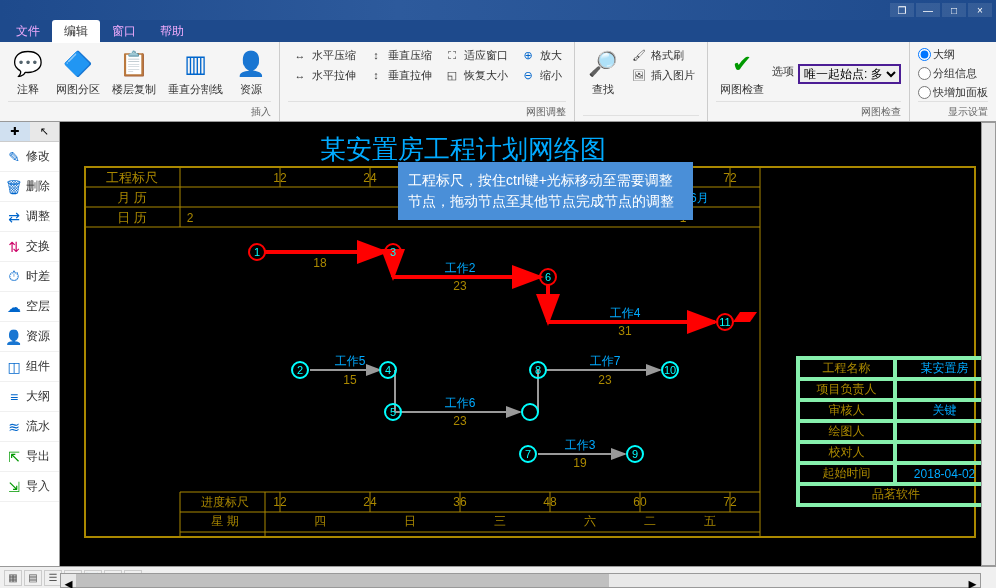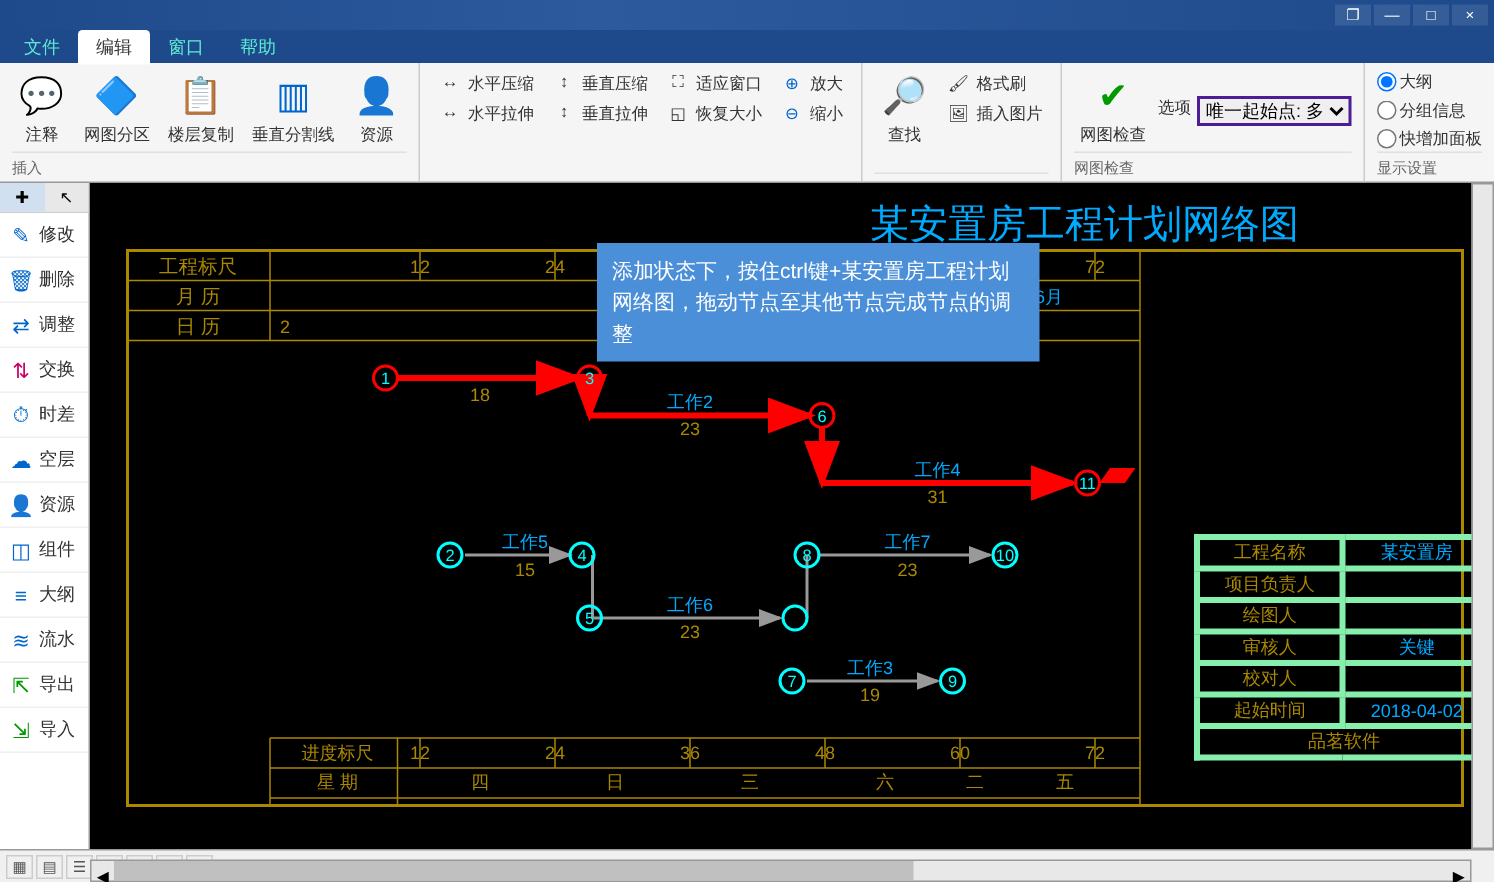"文件" .menubar .tab { color: #5eead4 -> #f0abfc }
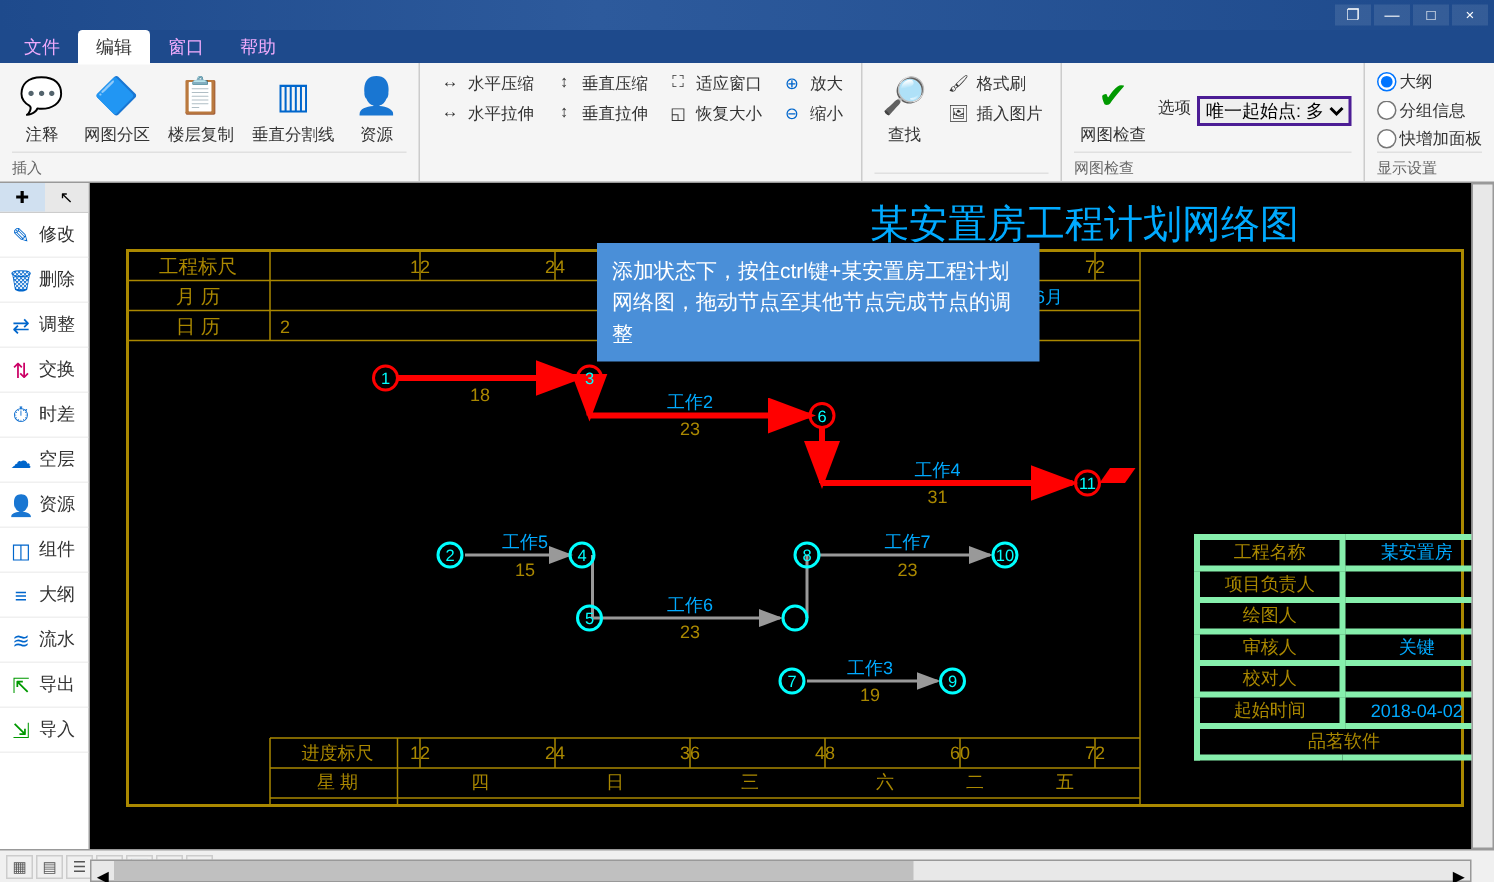"插入" .rgroup .label { text-align: left -> right }
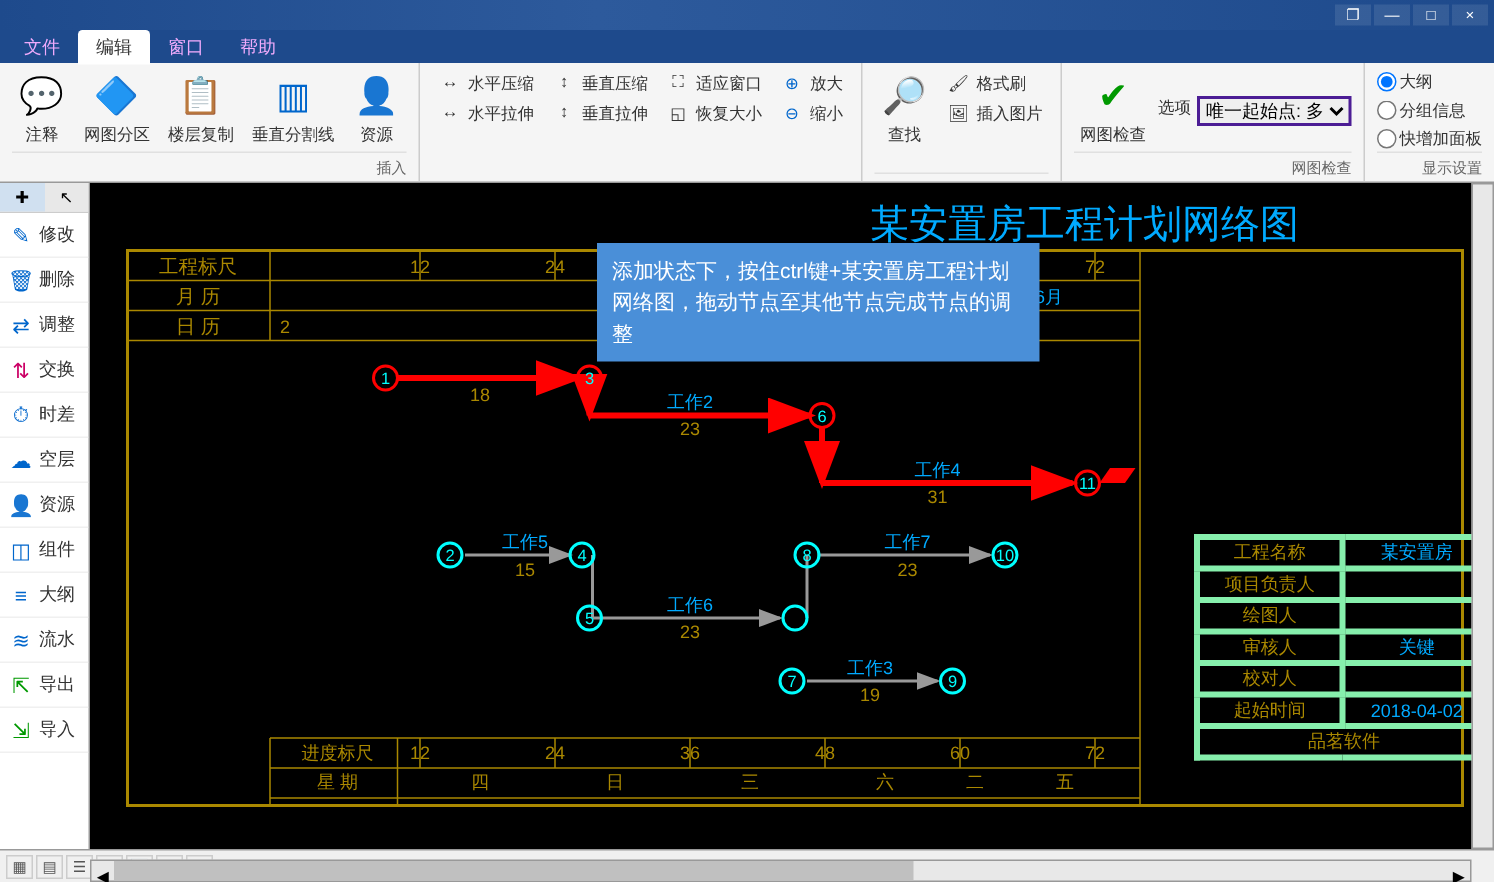"网图调整" div.label { html: none -> <div>网图调整</div> }
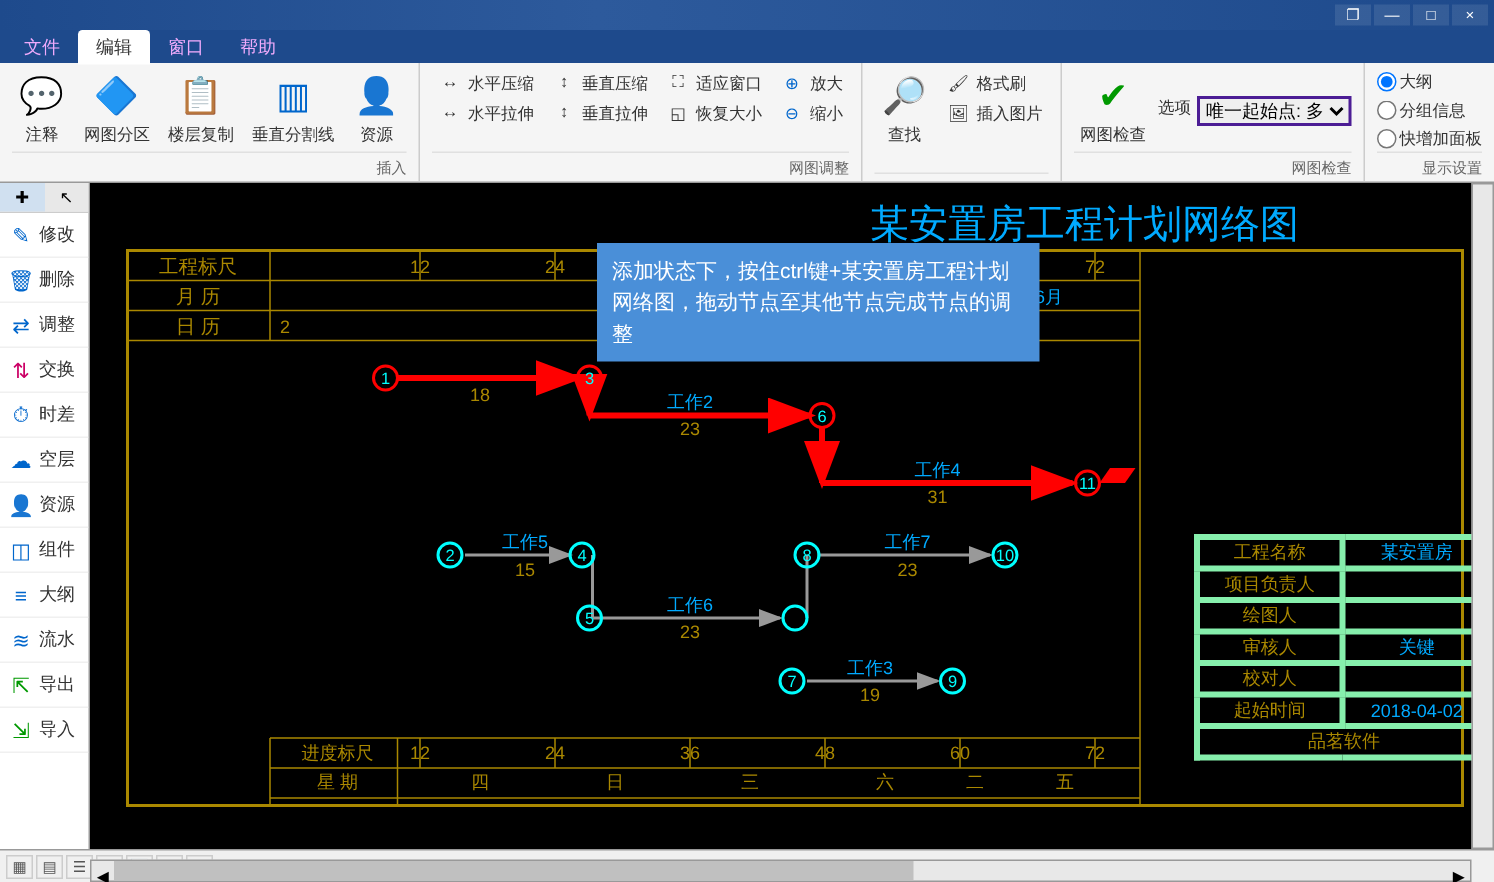"某安置房工程计划网络图" .canvastitle { text-align: right -> center }
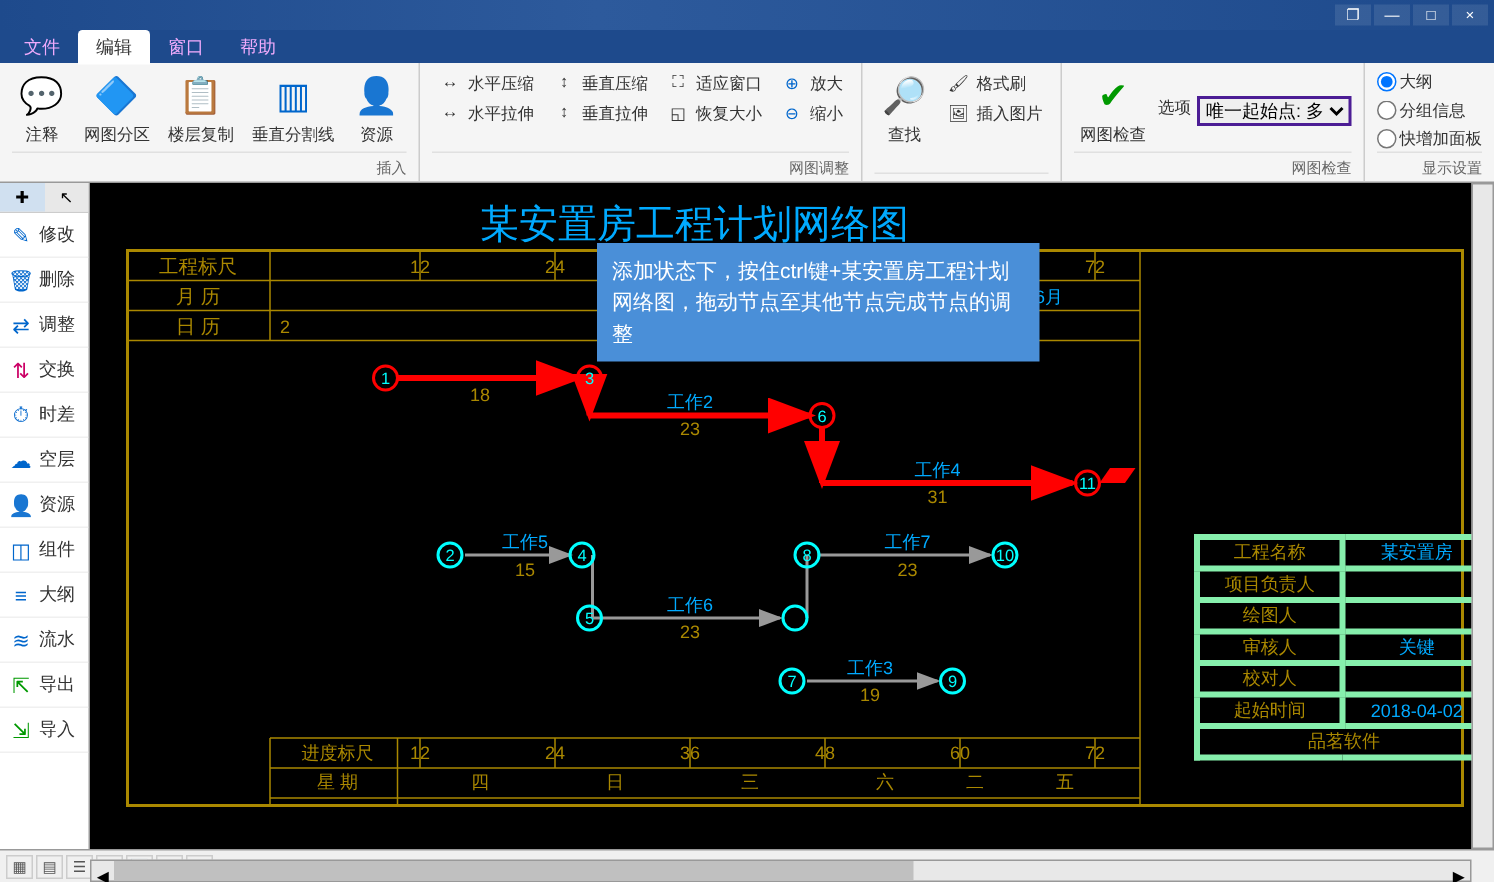"添加状态下，按住ctrl键+某安置房工程计划网络图，拖动节点至其他节点完成节点的" div.hintbox { text: 添加状态下，按住ctrl键+某安置房工程计划网络图 -> 工程标尺，按住ctrl键+光标移动至需要调整节点 }
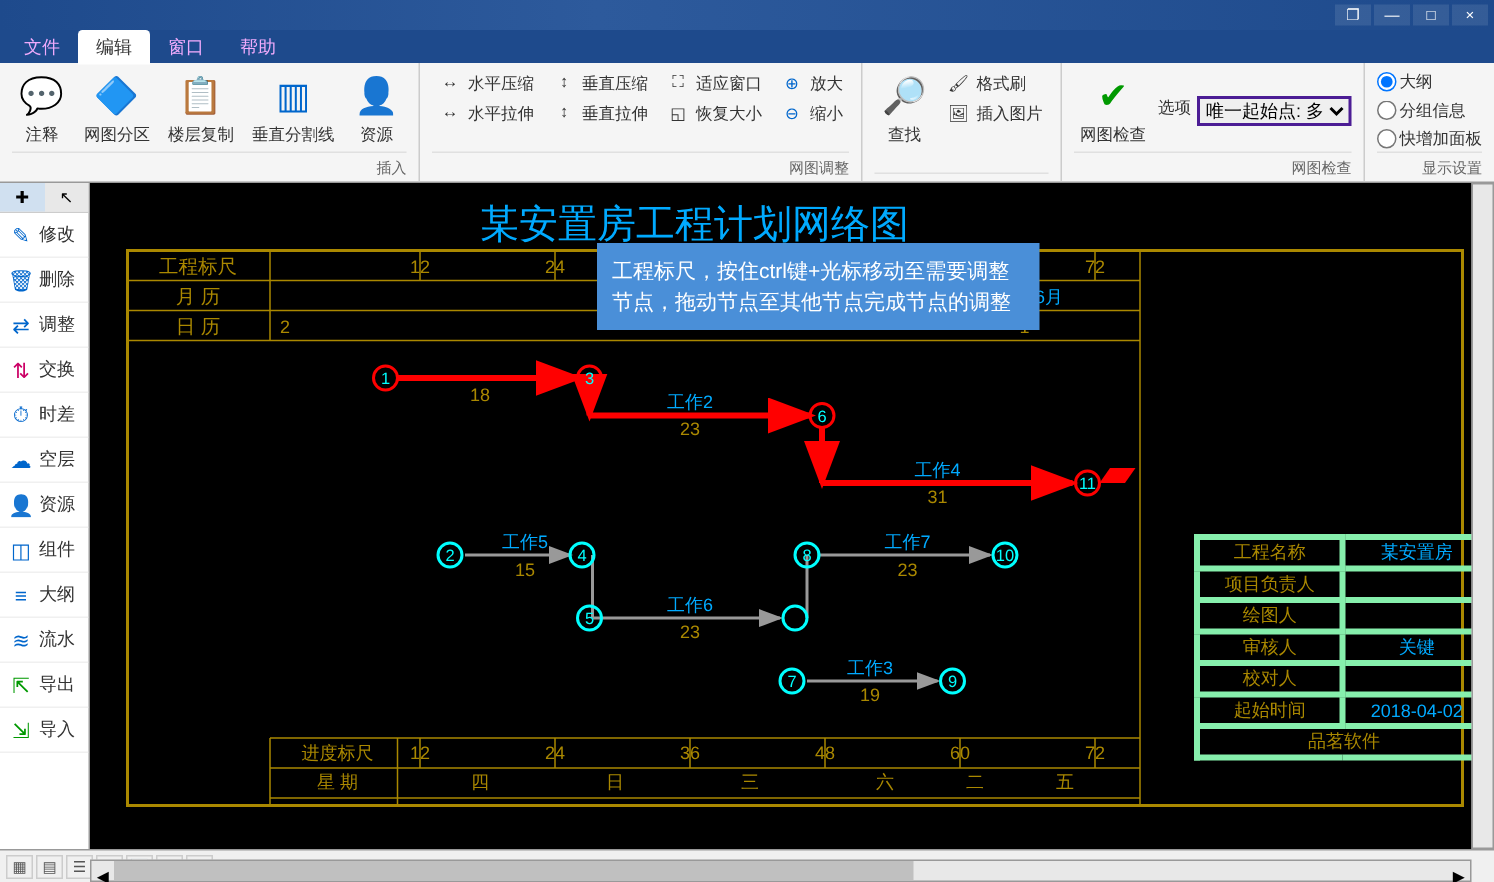"绘图人" tr { order: before "审核人" -> after "审核人" }
